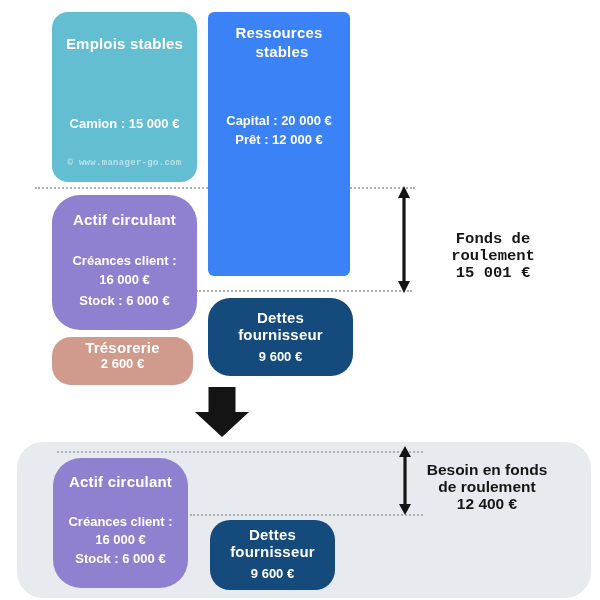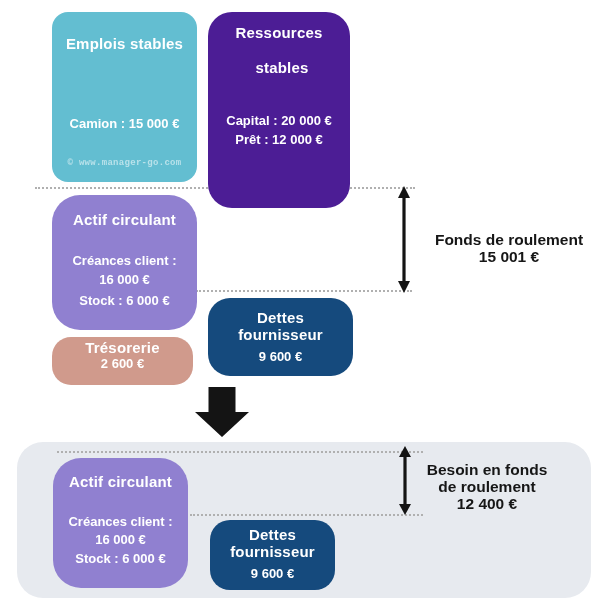"Ressources" div.box { background: #4c1d95 -> #3b82f6; border-radius: 24px -> 6px; height: 196px -> 264px }
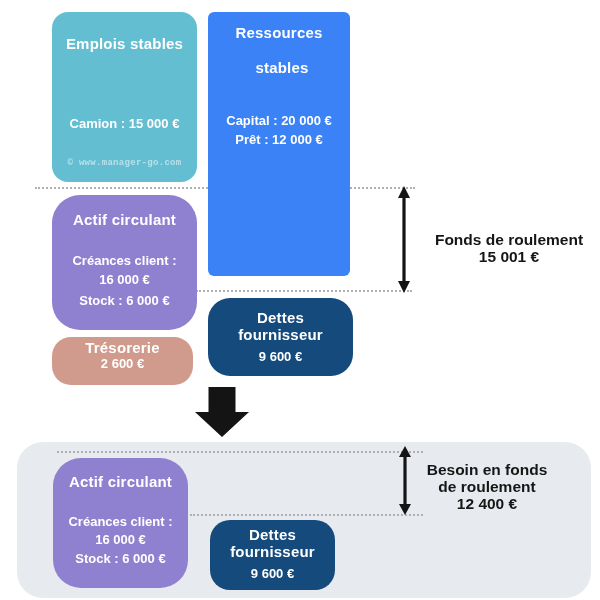"stables" div.line { top: 47px -> 31px }
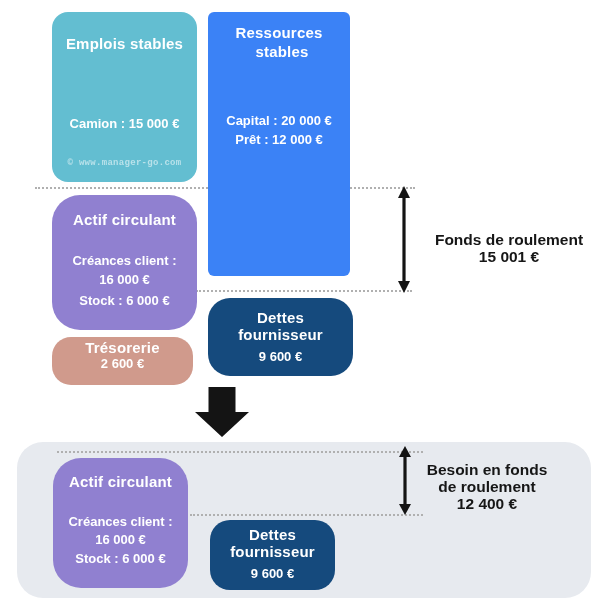"Fonds de roulement" div.blacklabel { font-family: none -> Liberation Mono, monospace; left: 428px -> 412px }
